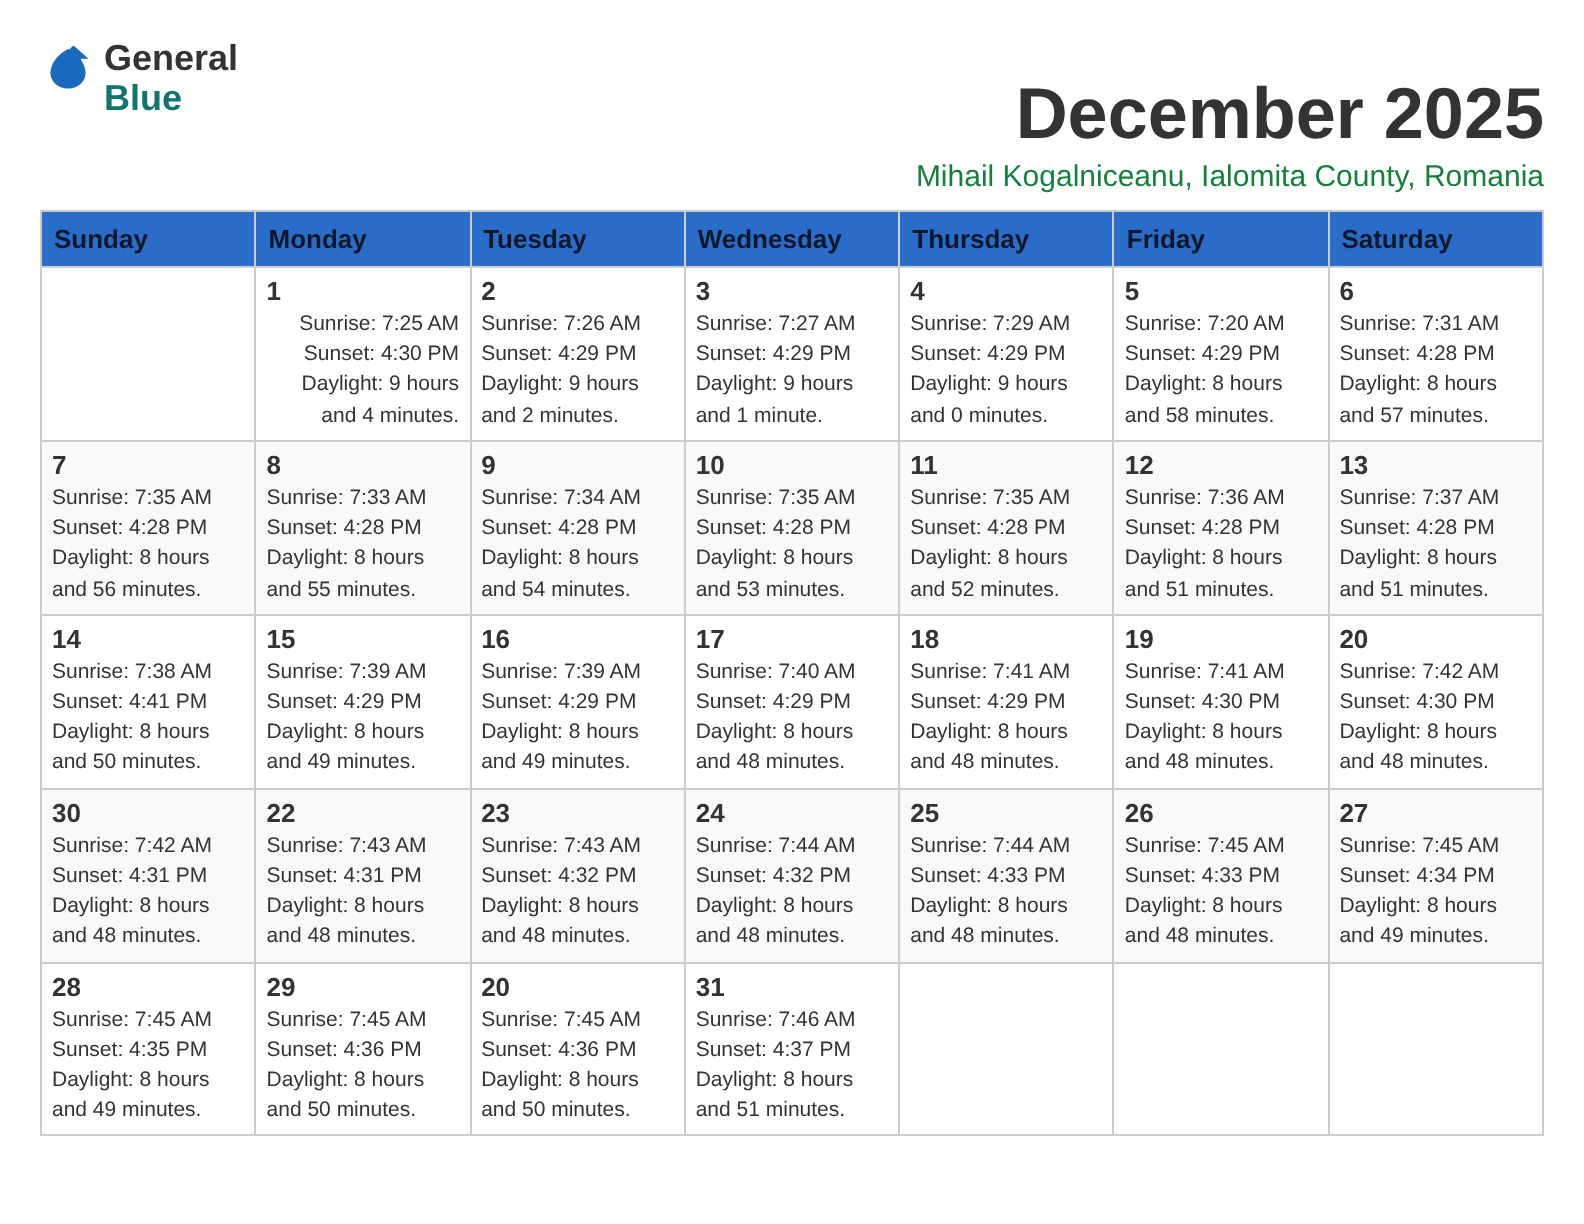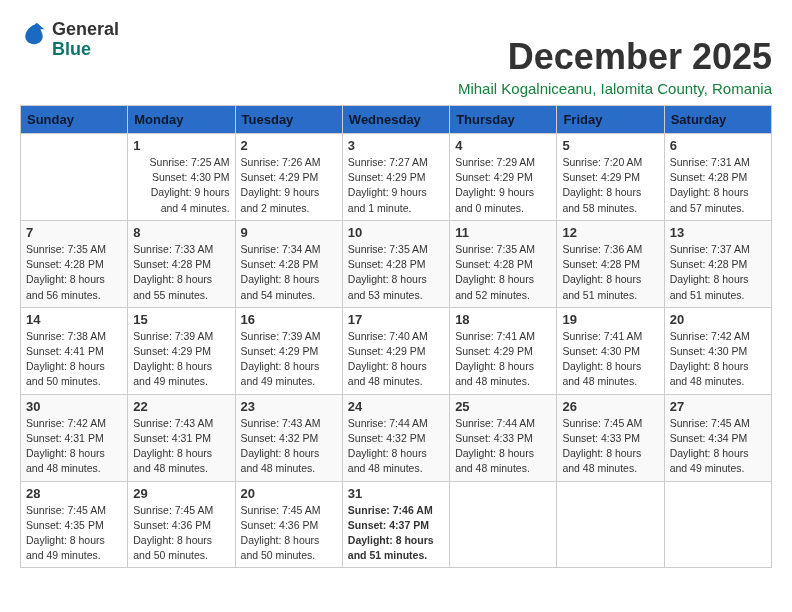"Sunrise: 7:46 AM" div.day-info { font-weight: bold -> none }
